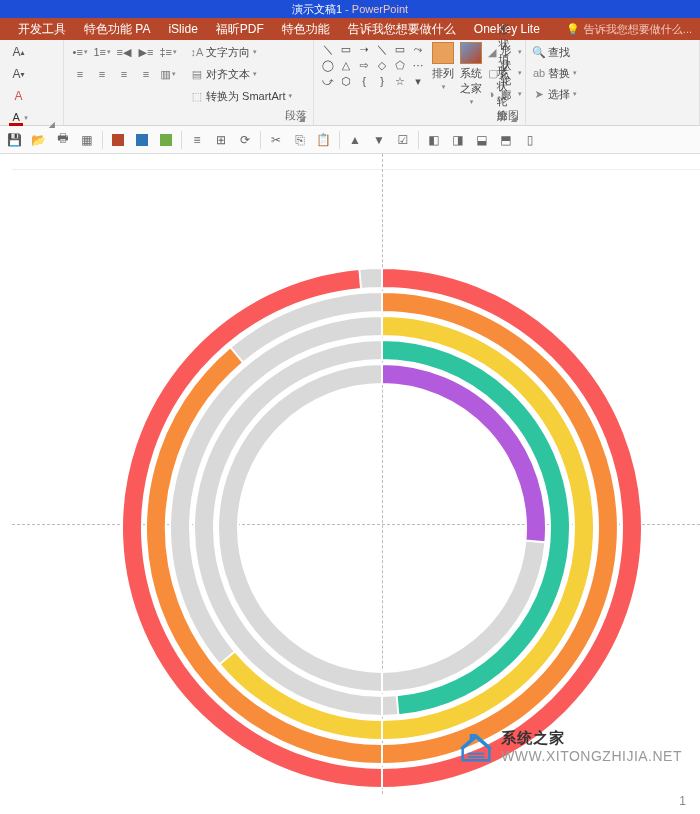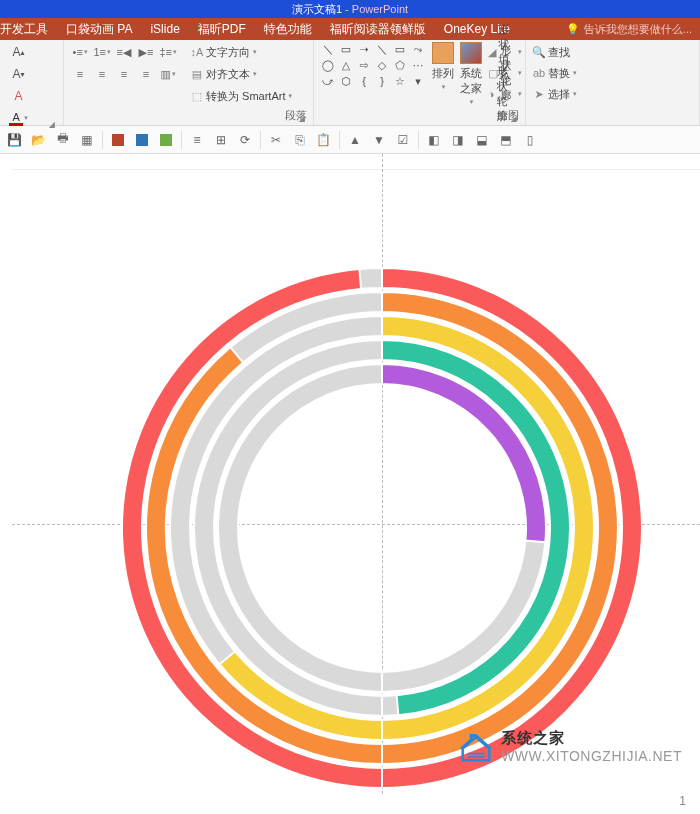"开发工具" .tabs { padding-left: none -> 18px }
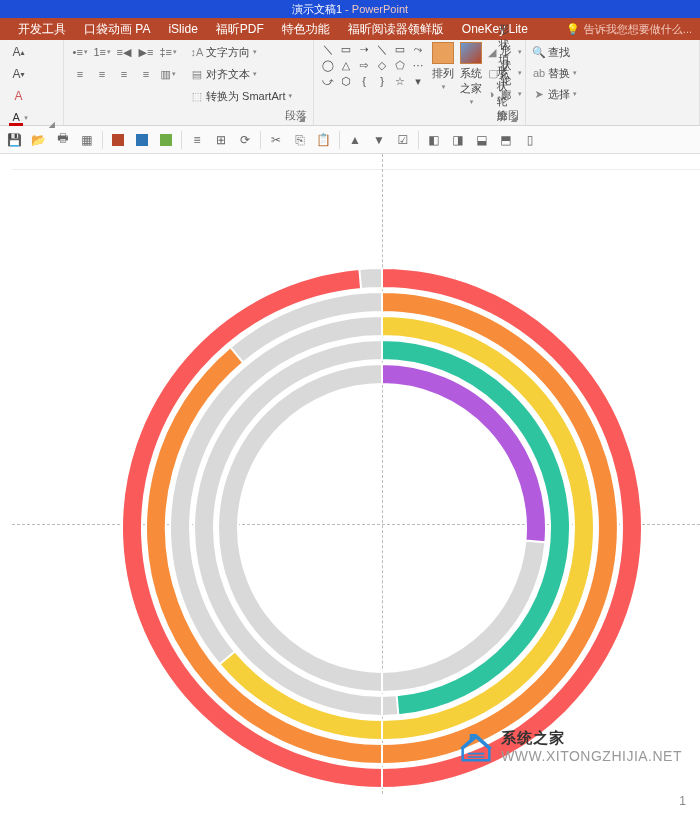"口袋动画 PA" span.tab { text: 口袋动画 -> 特色功能 }
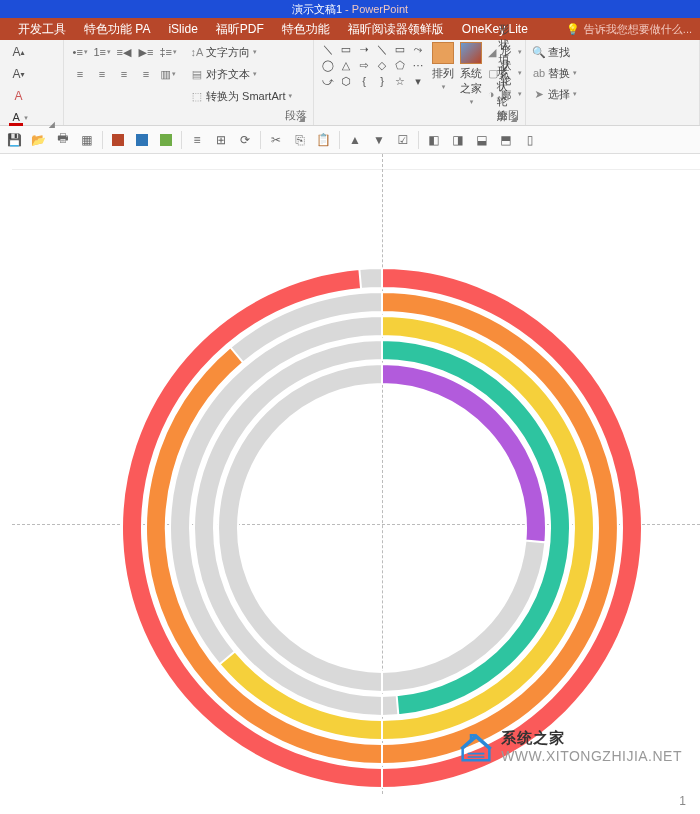"福昕阅读器领鲜版" span.tab { text: 福昕阅读器领鲜版 -> 告诉我您想要做什么 }
